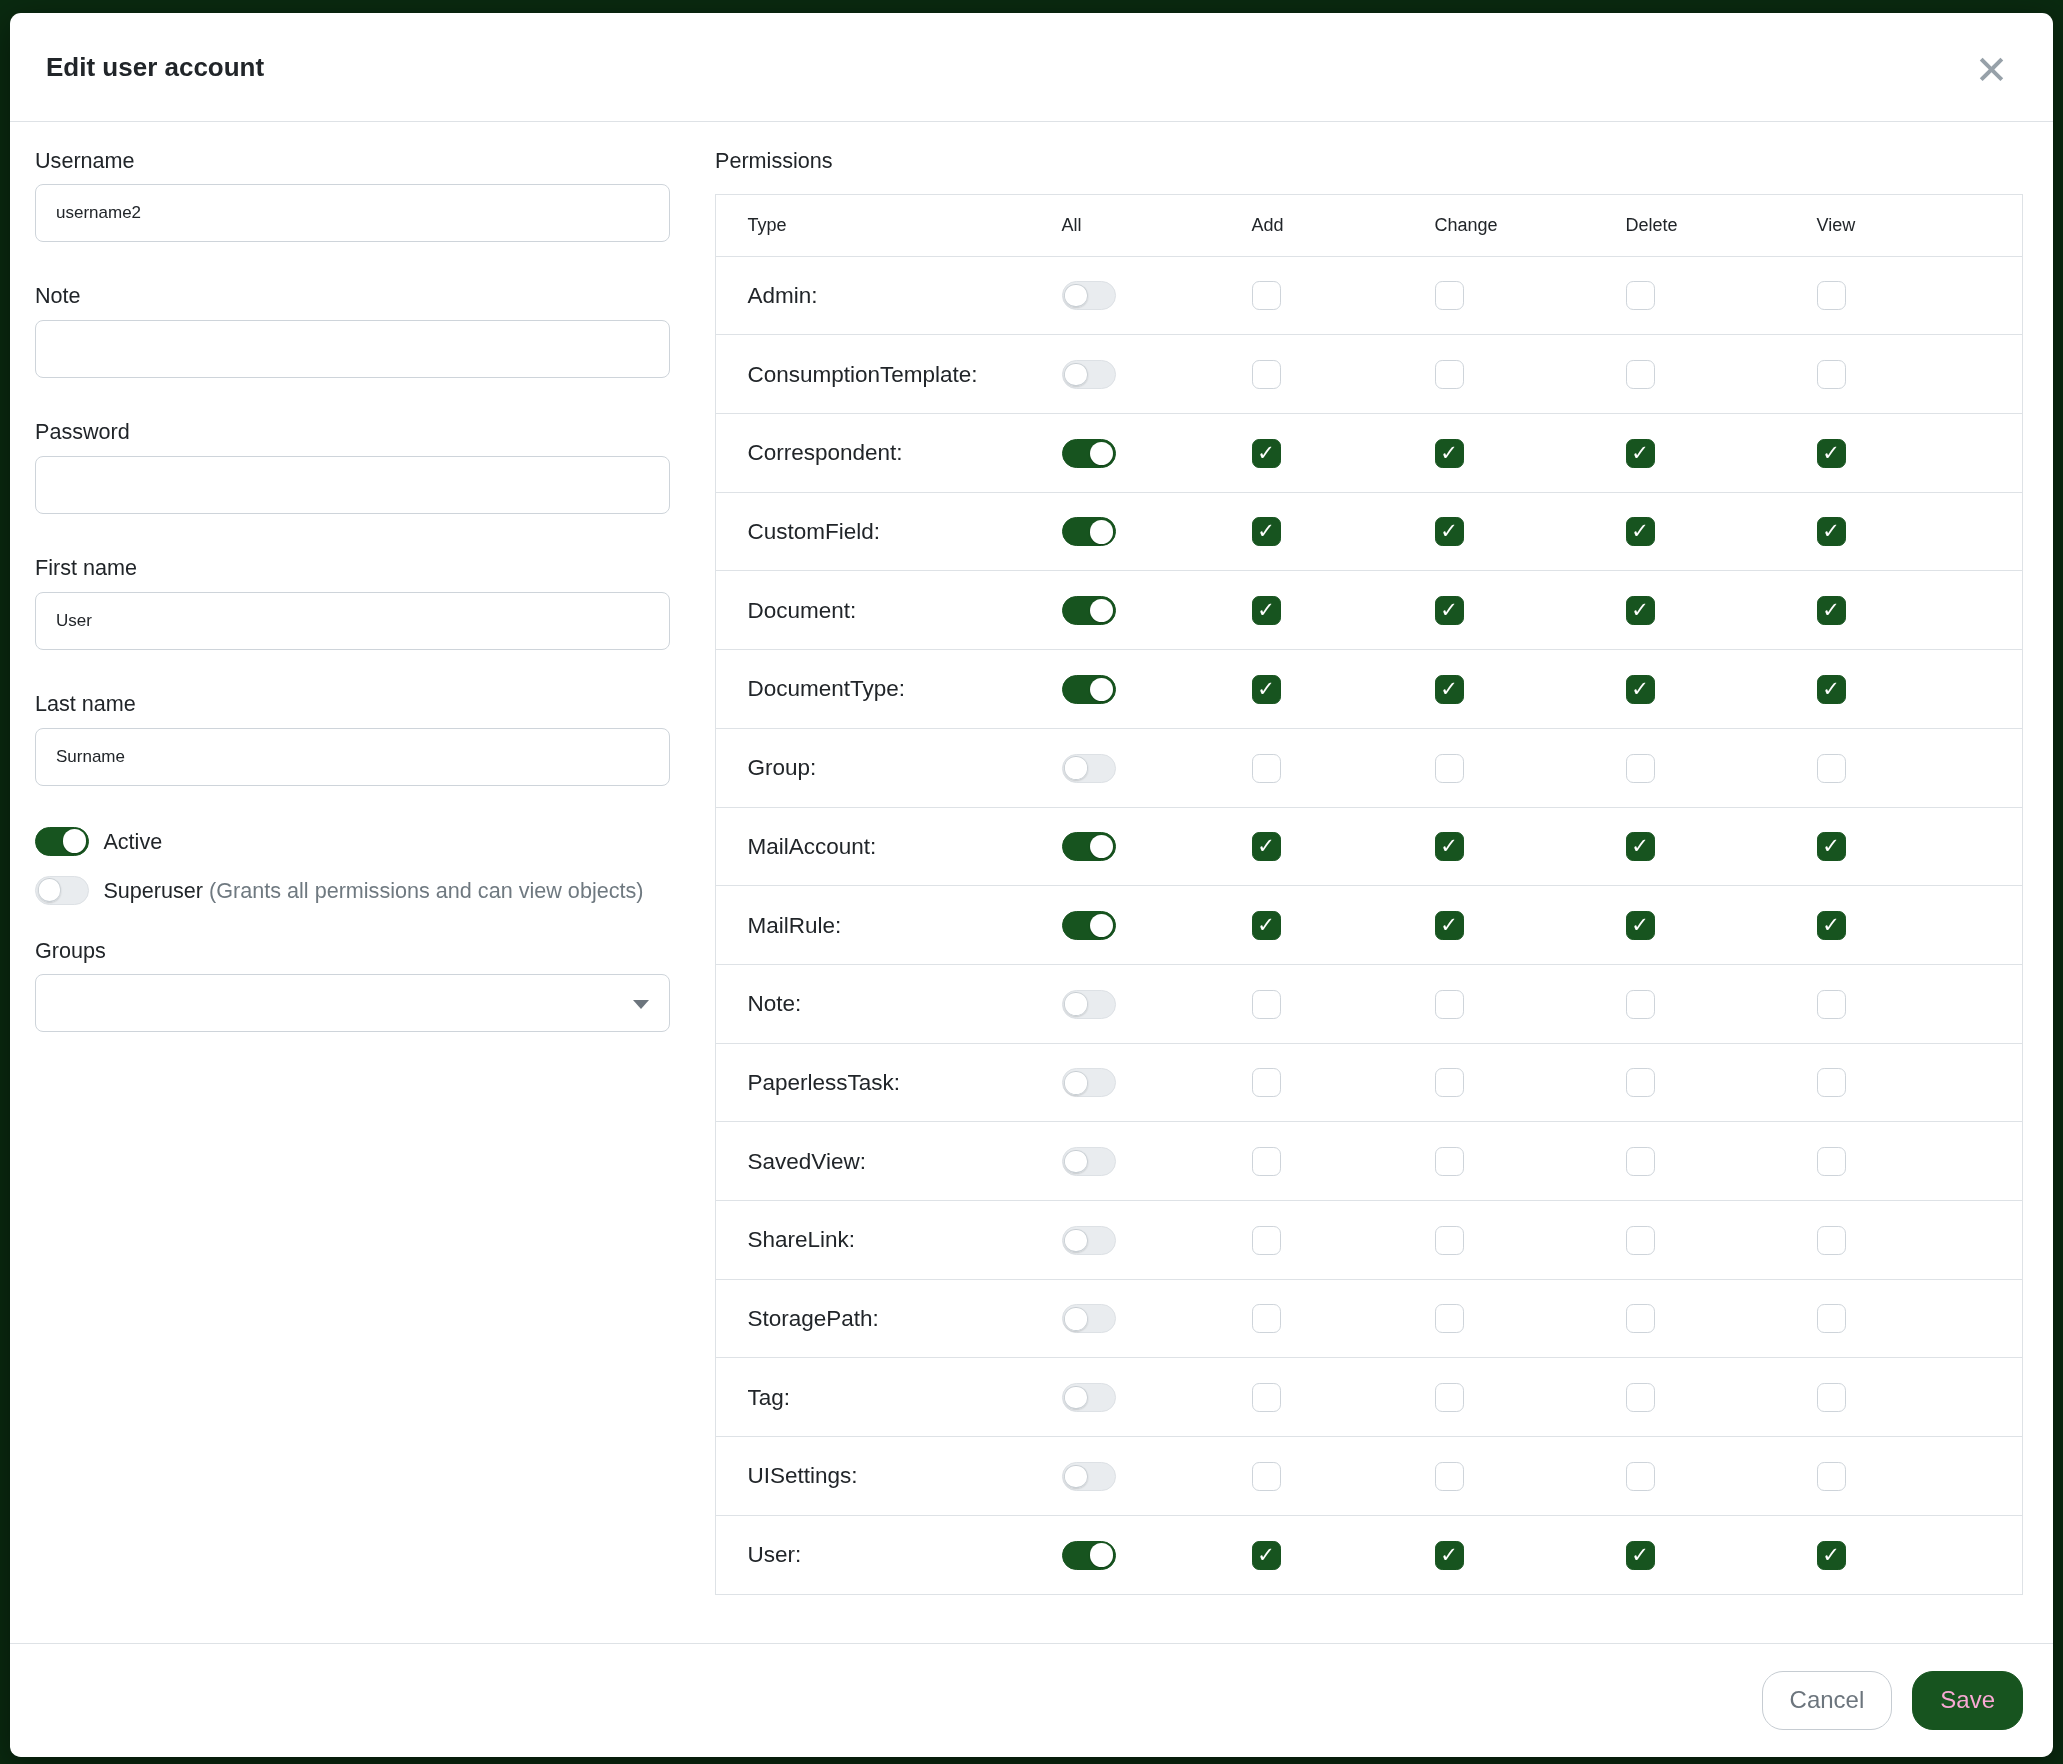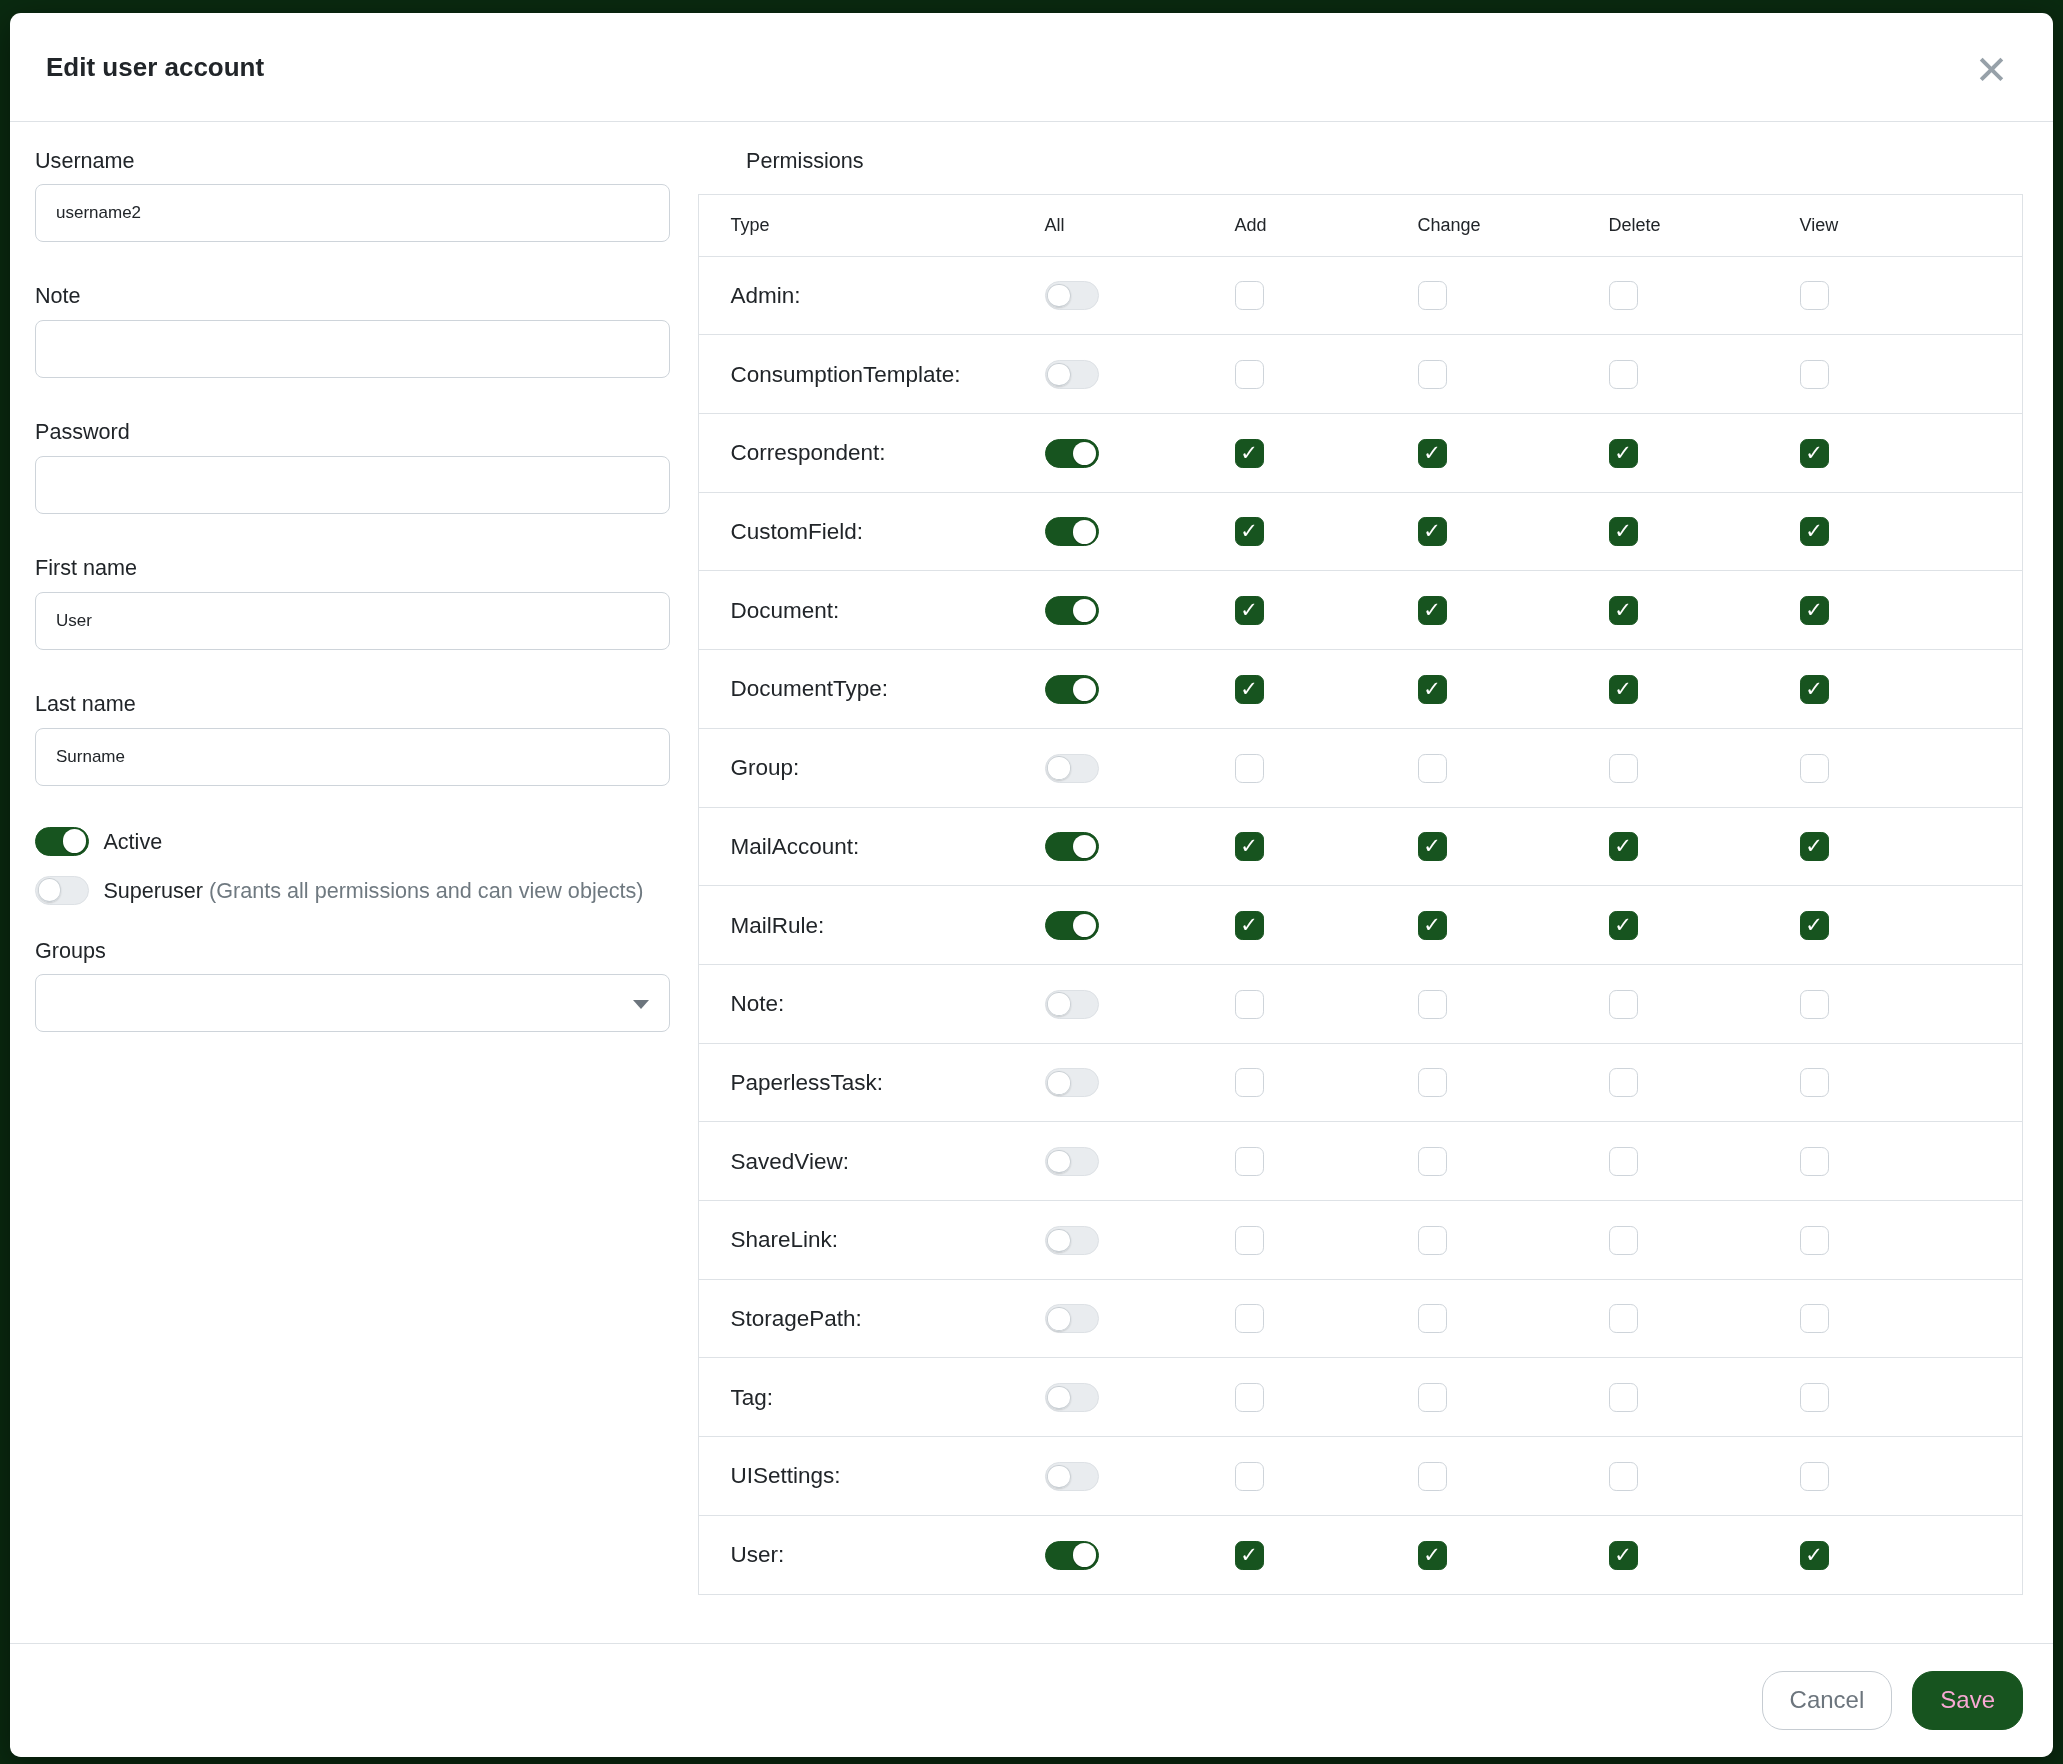"Username" .modal-body { gap: 28px -> 45px }
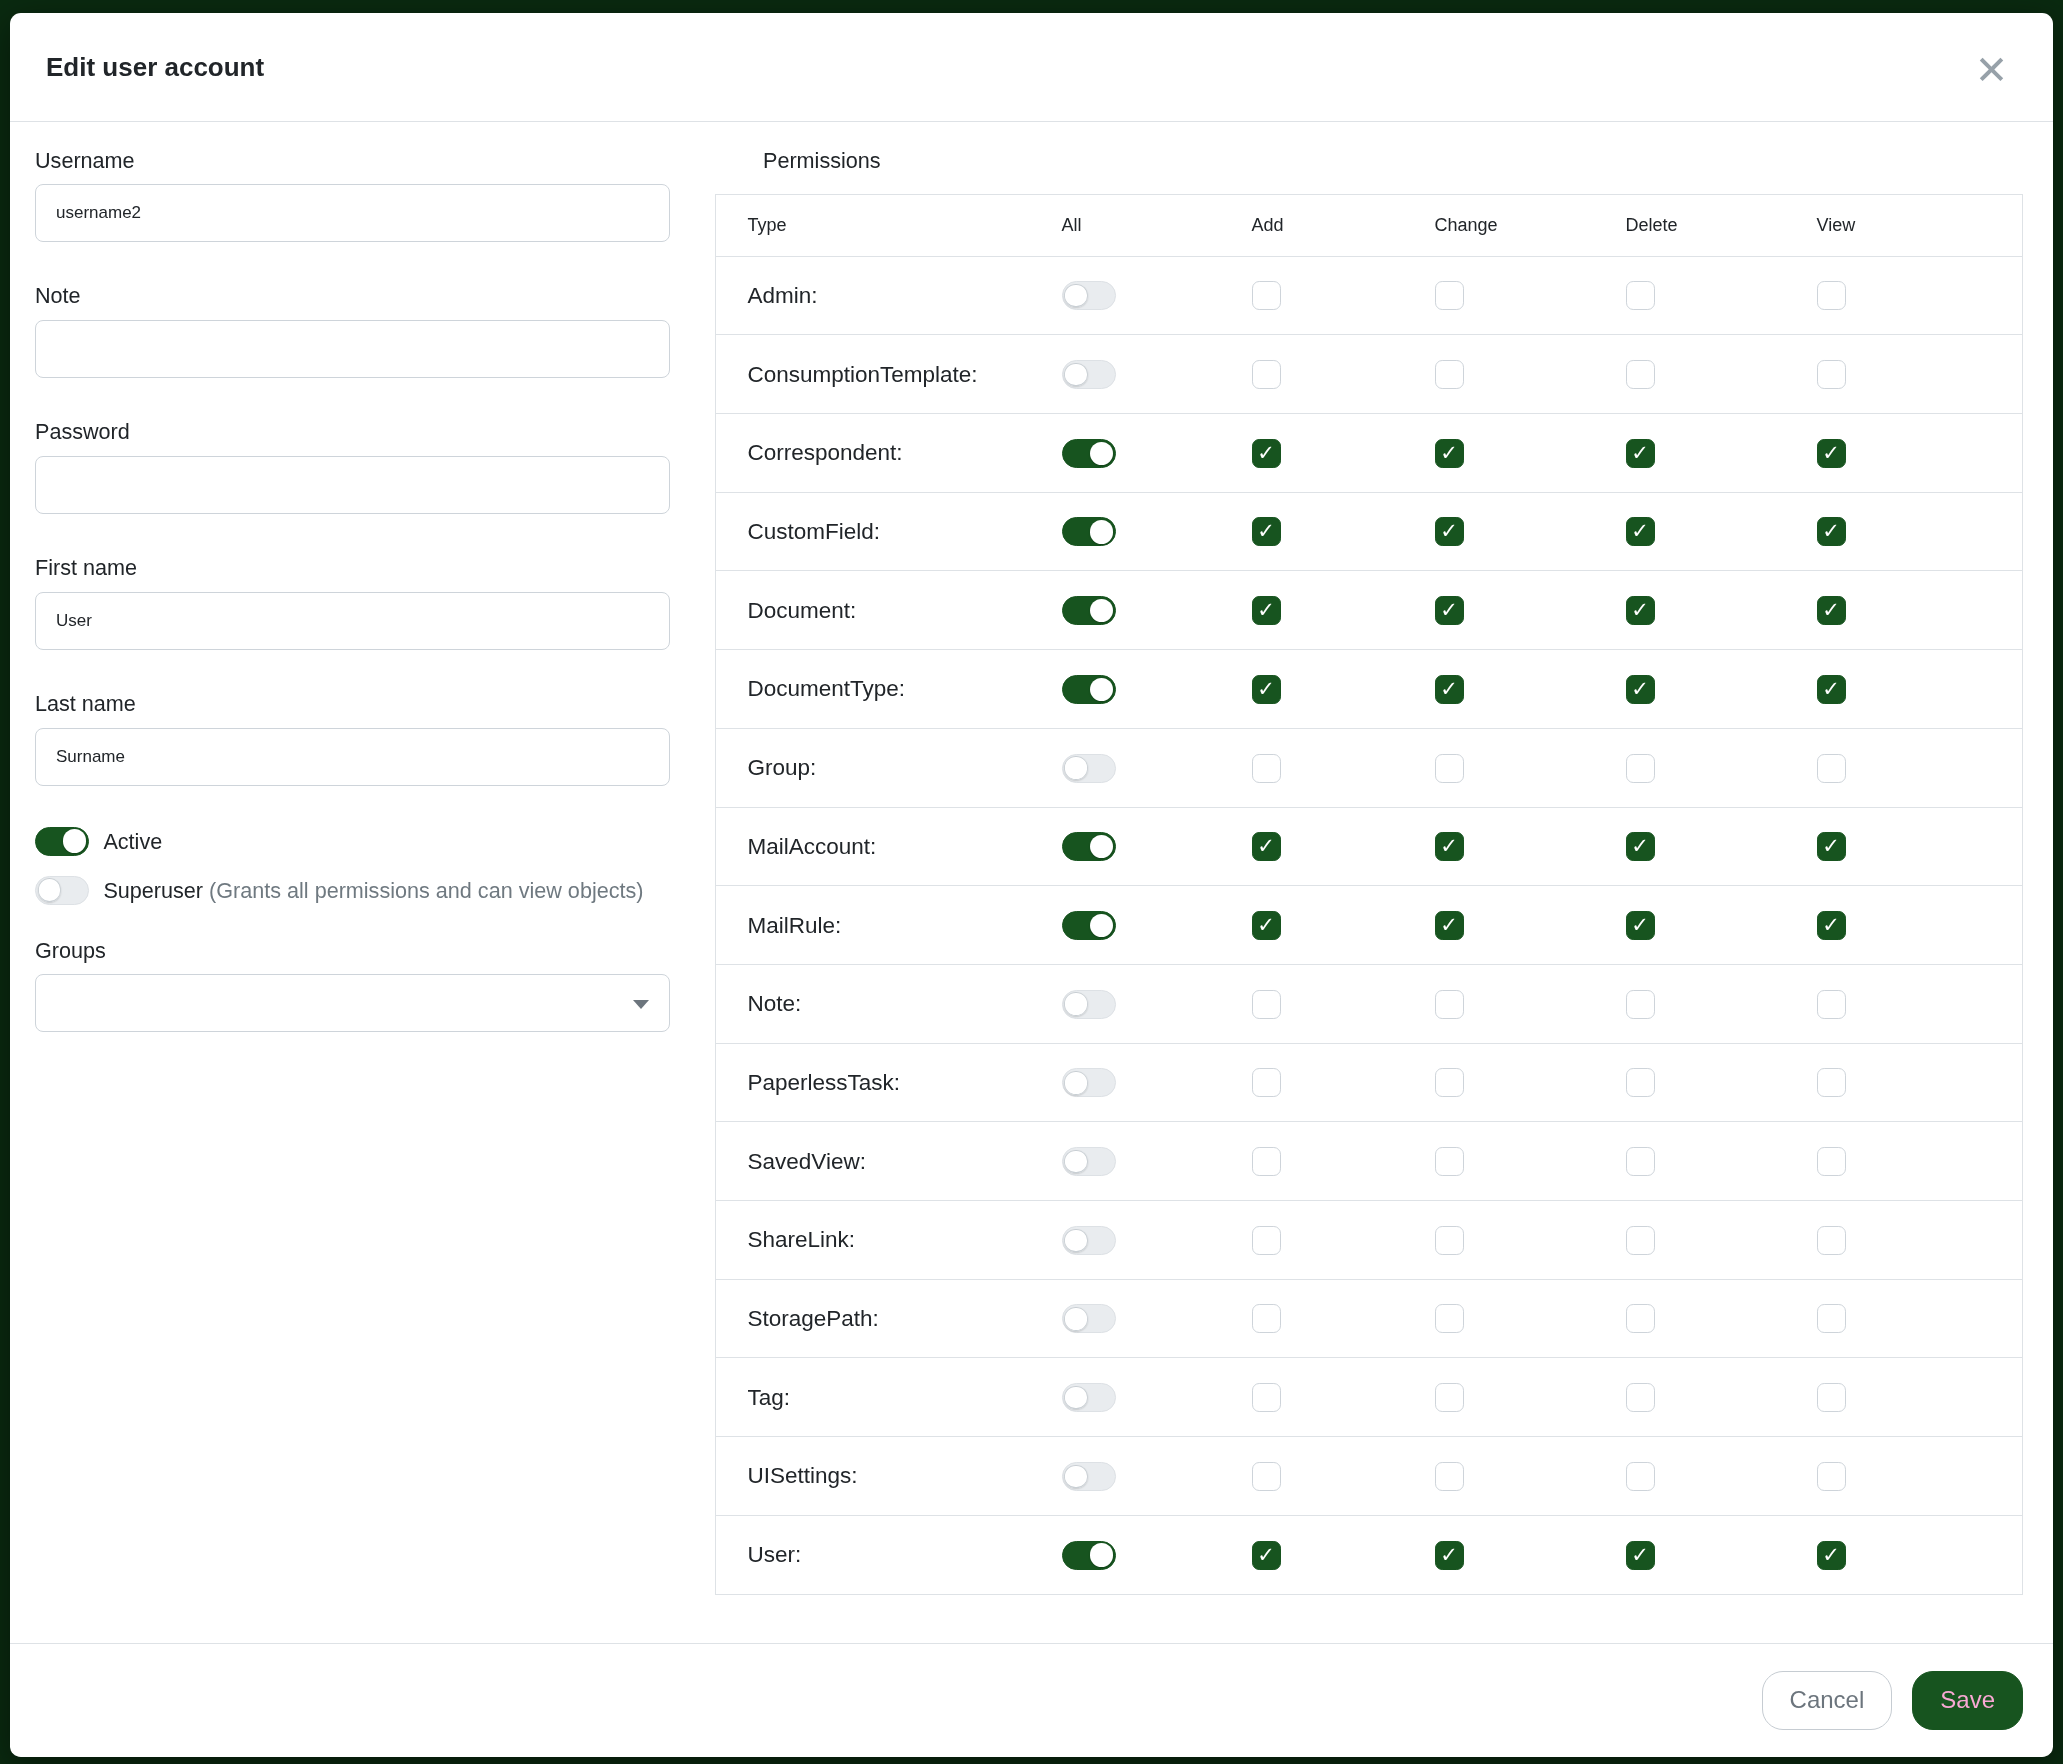"Permissions" .perm-label { margin-left: 48px -> none }
